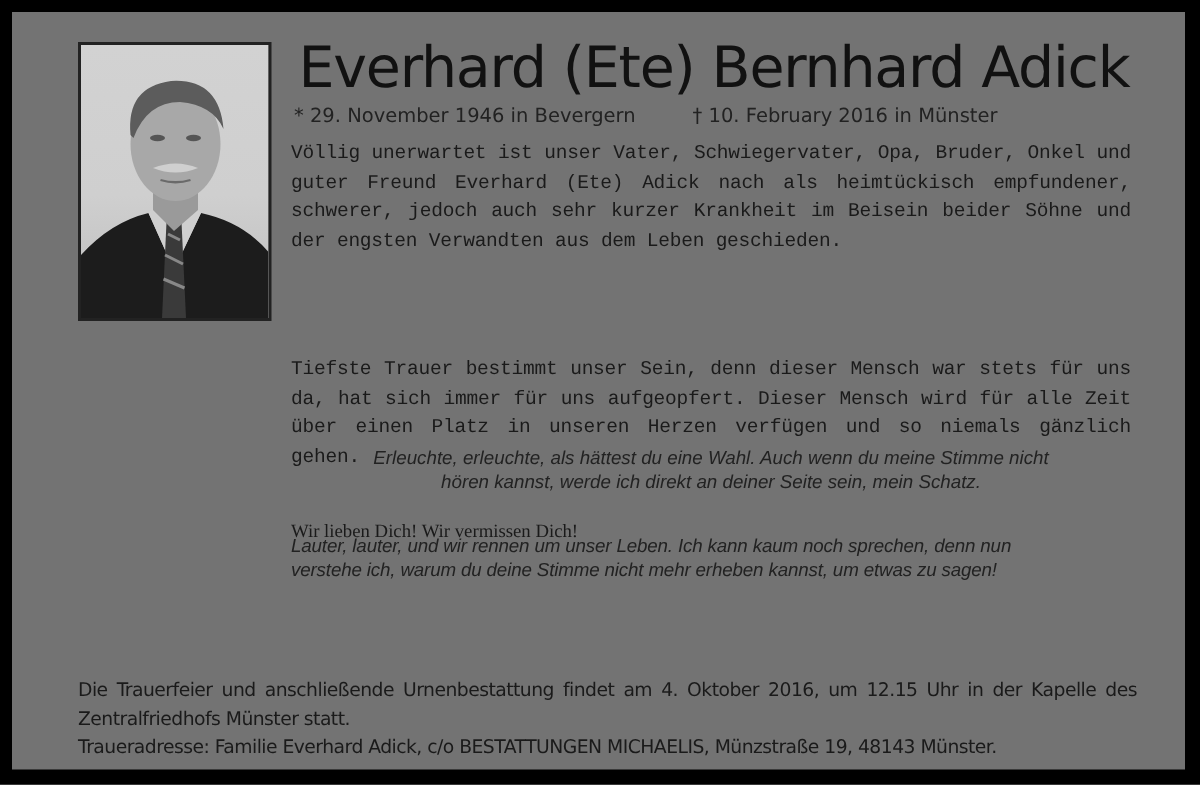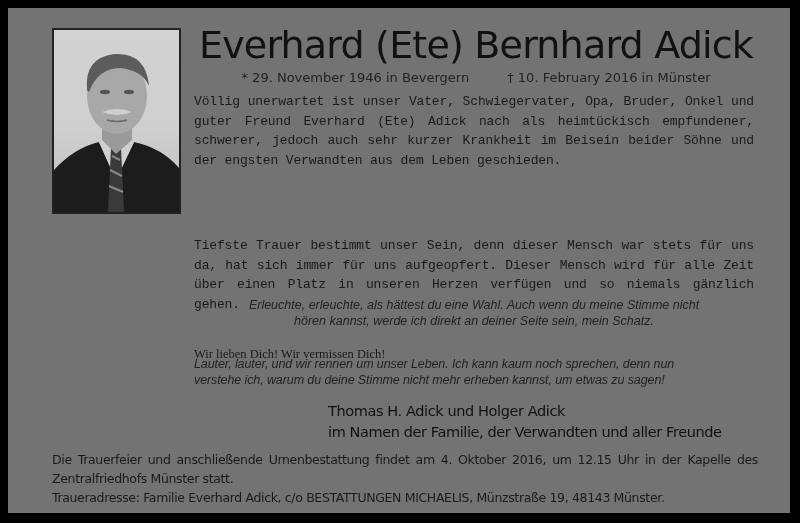"* 29. November 1946 in" .dates { justify-content: center -> flex-start }
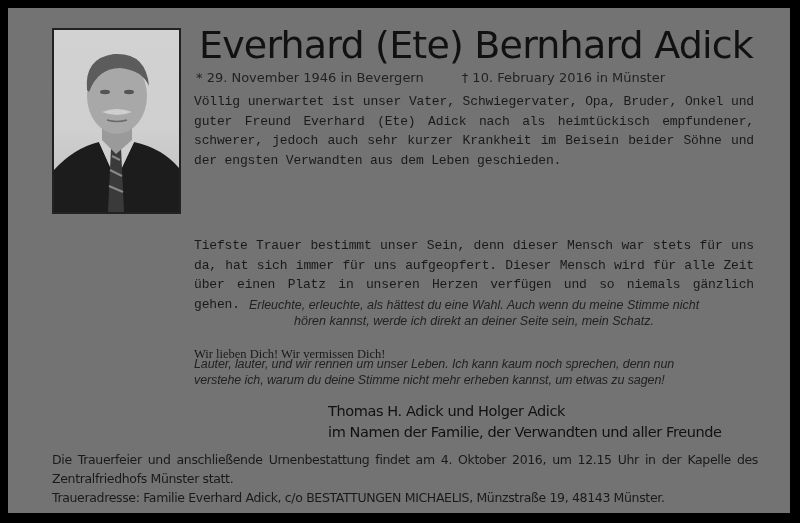"Thomas H. Adick und Holger" div.signers { html: <div> <span>Thomas H. Adick und Holger Adick</span> <span>im Namen der Familie, der Verwandten und aller Freunde</span> </div> -> none }
